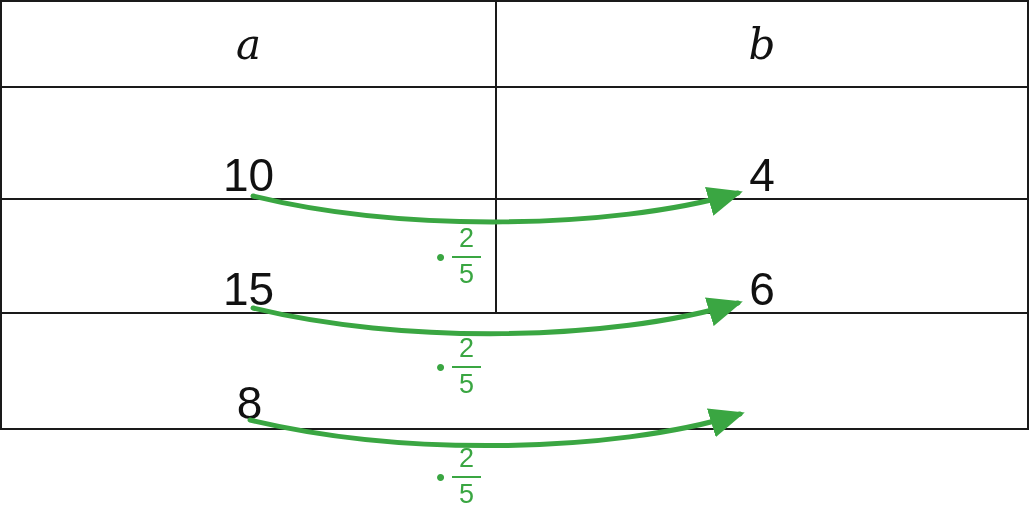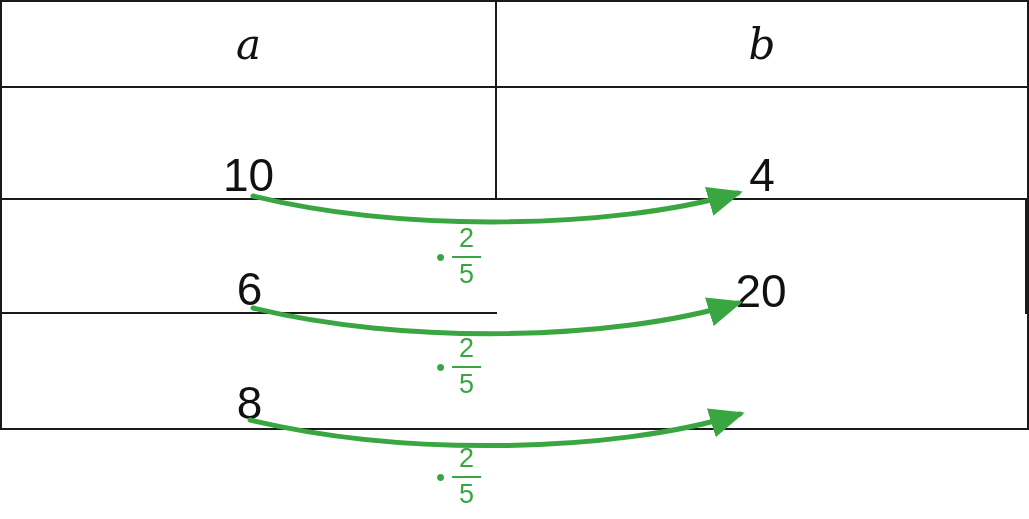"15" div.cell { html: none -> <div>15</div> }
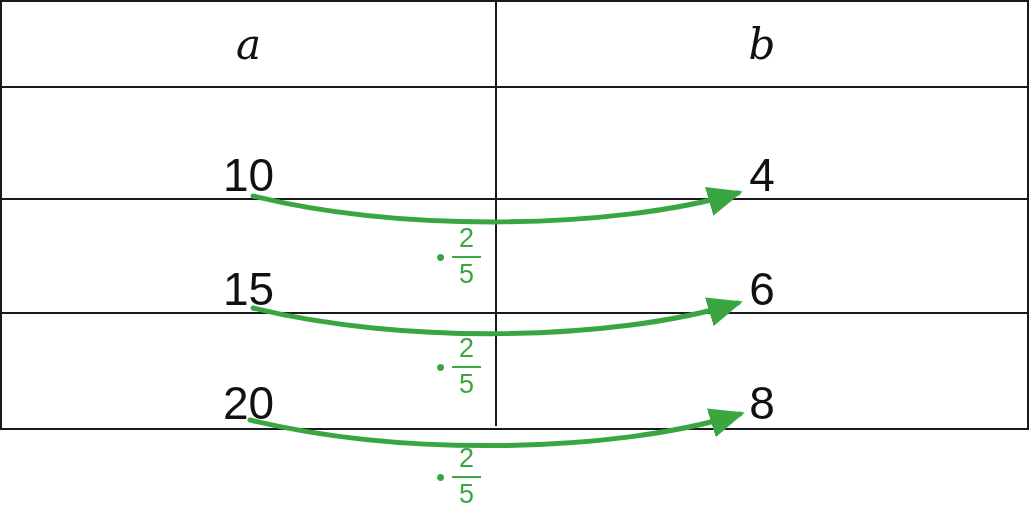"20" div.cell { html: <div>20</div> -> none }
